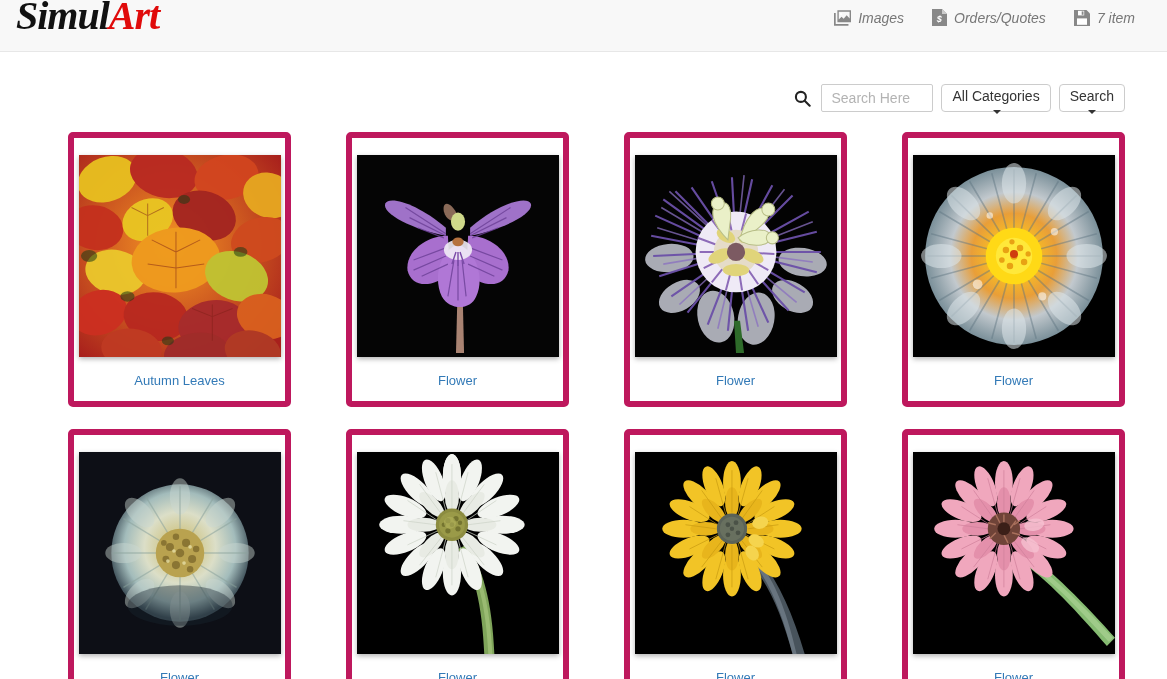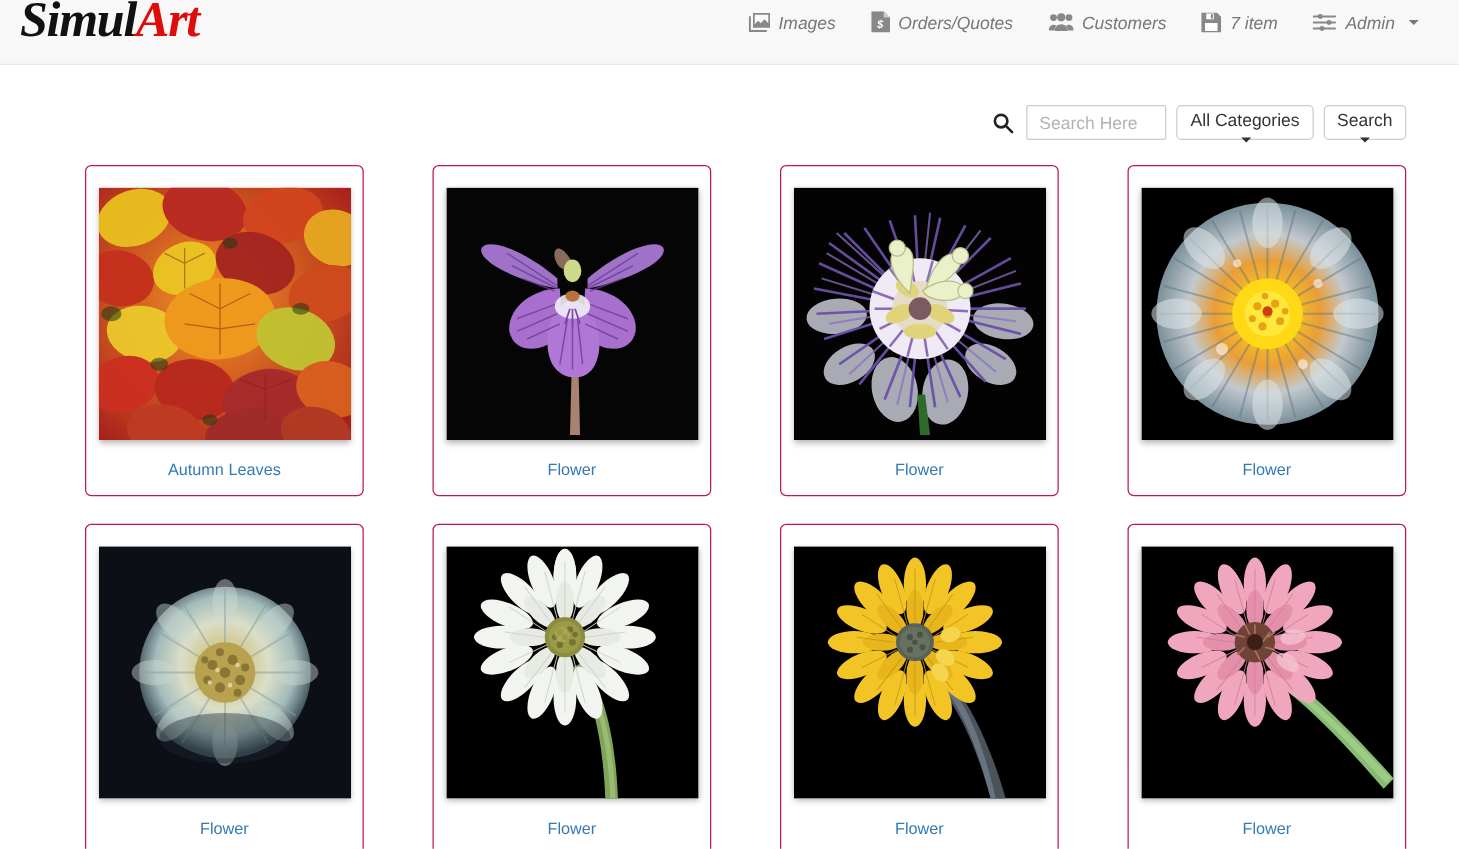"Customers" div.nav-item { html: <div> <span> <svg> <circle></circle> <circle></circle> <circle></circle> <path></path> <path></path> <path></path> </svg> </span> <span>Customers</span> </div> -> none }
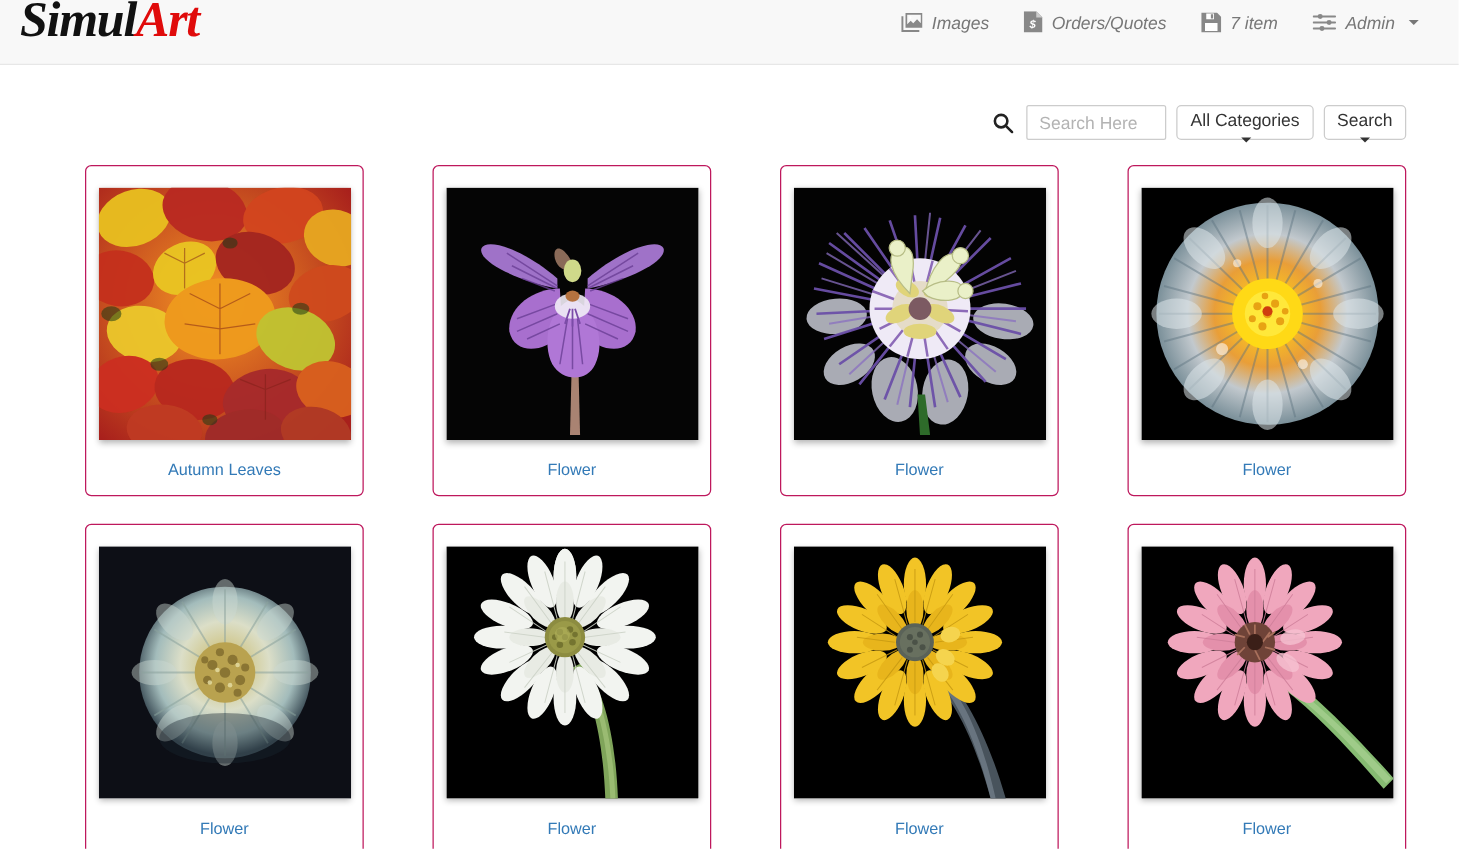"Admin" div.nav-item { html: <div> <span> <svg> <line></line> <line></line> <line></line> <circle></circle> <circle></circle> <circle></circle> </svg> </span> <span>Admin</span> <span></span> </div> -> none }
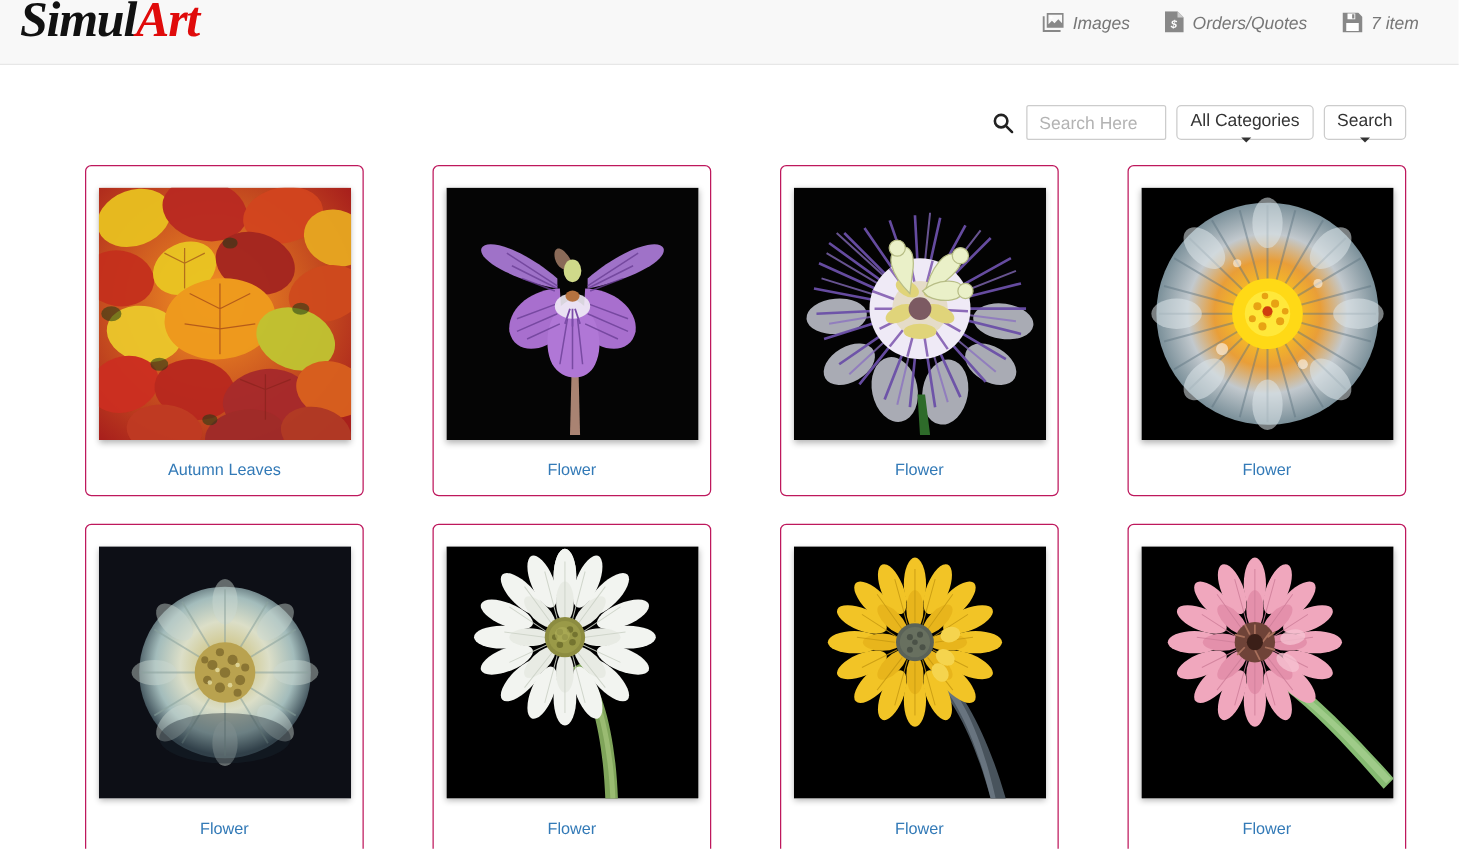"Autumn Leaves" .card { border: 1px solid #be185d -> 6px solid #be185d }
